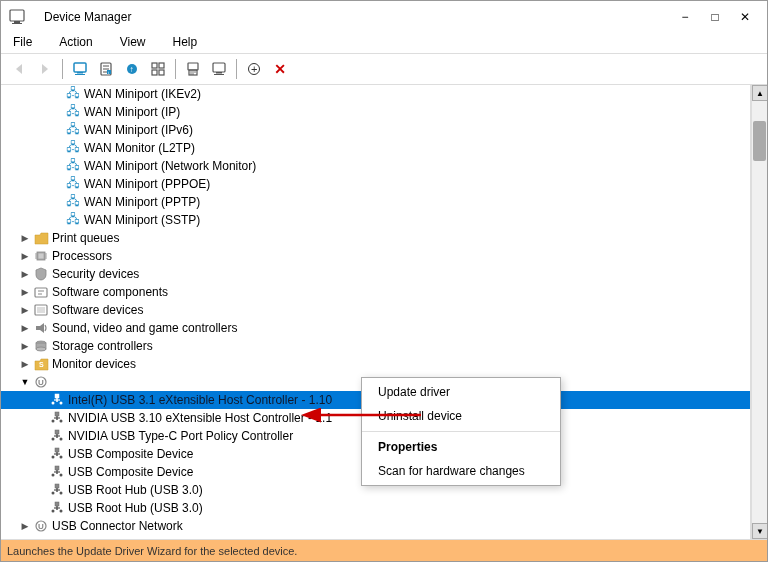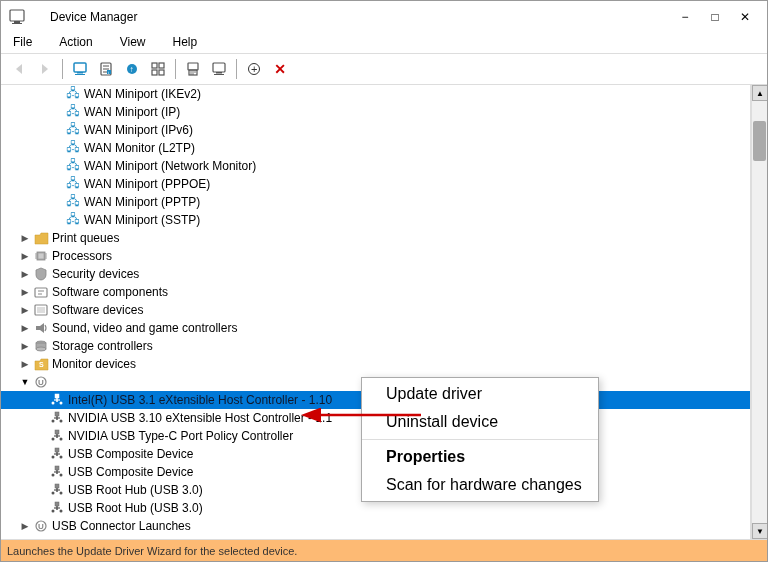"Device Manager" .title-bar-left { gap: 22px -> 16px }
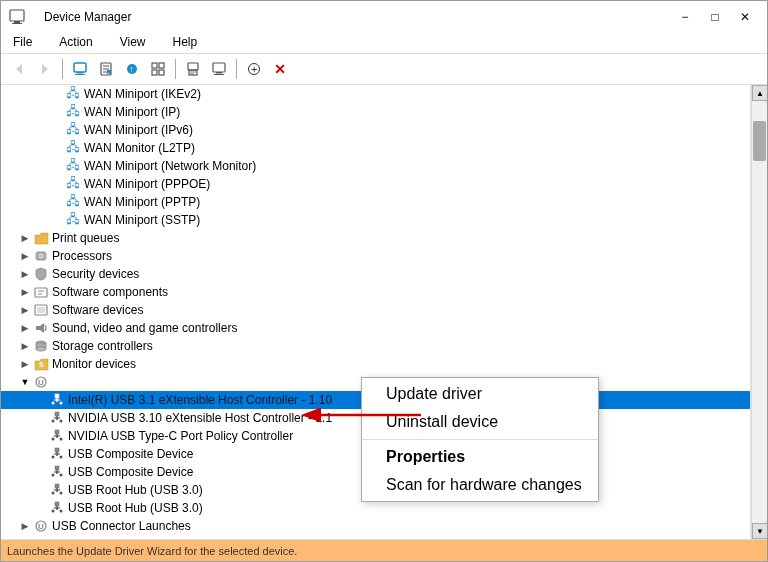"Update driver" .ctx-item { font-size: 16px -> 12px; margin-left: 8px -> none }
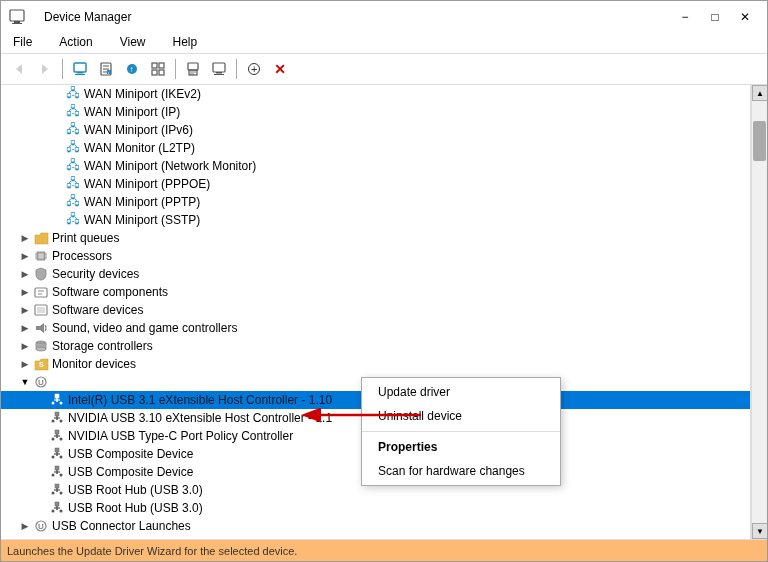"USB Connector Launches" span.item-text { text: Launches -> Network }
